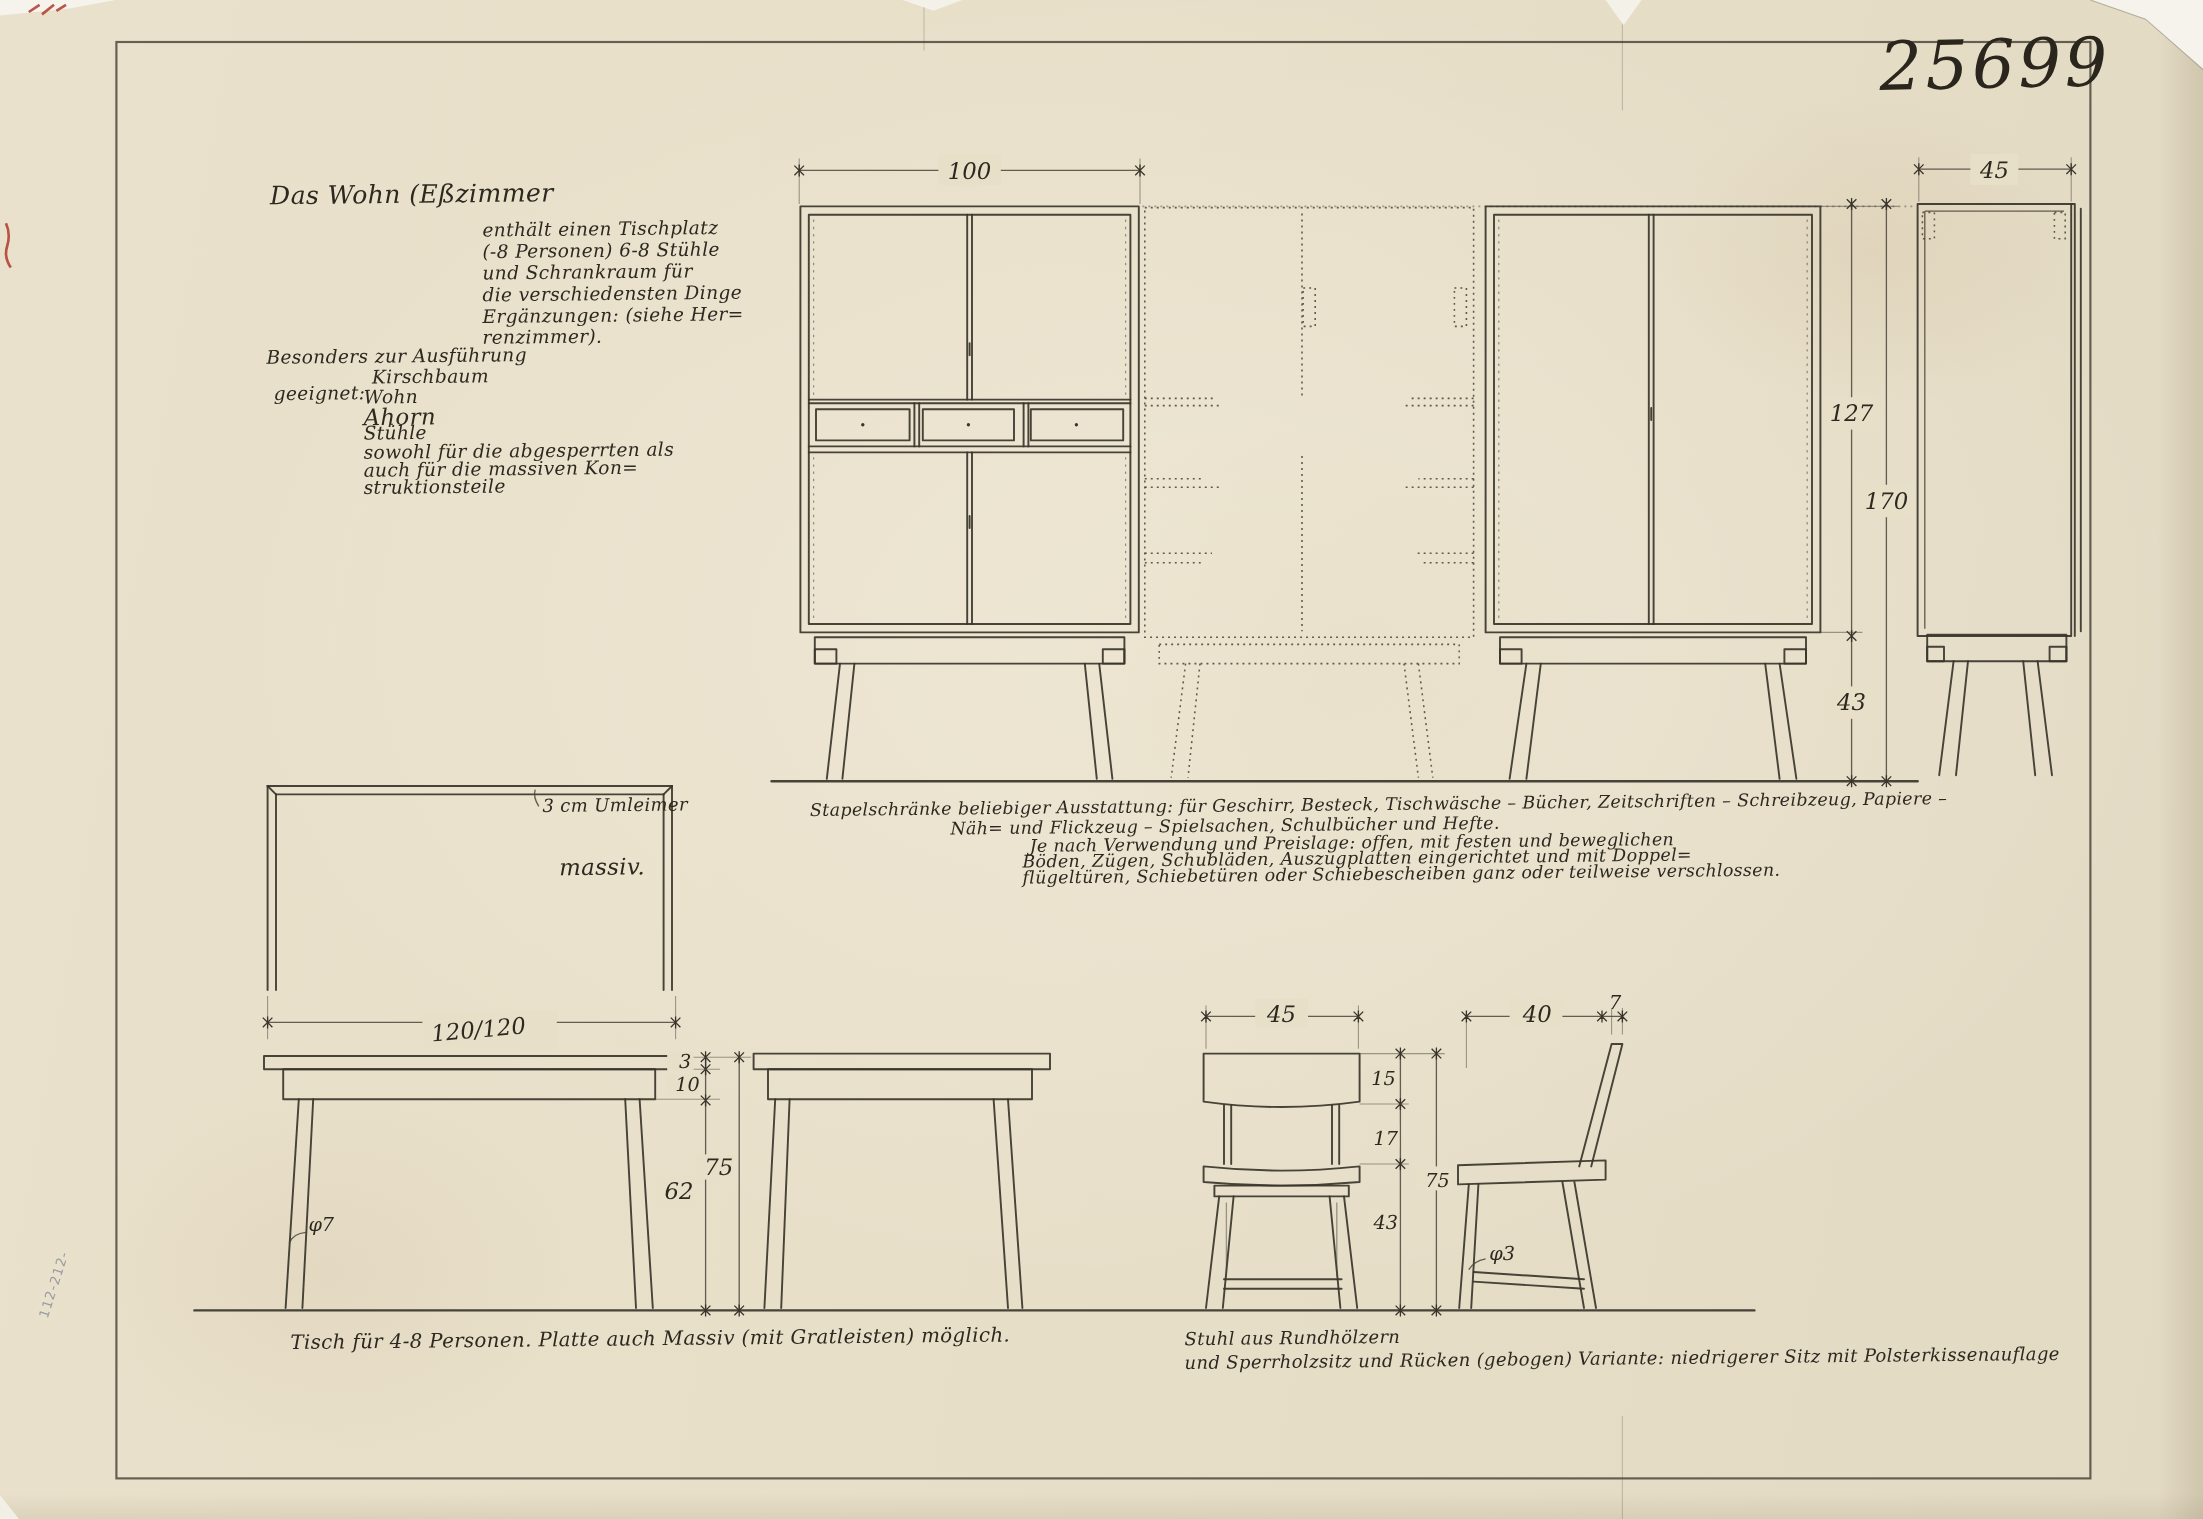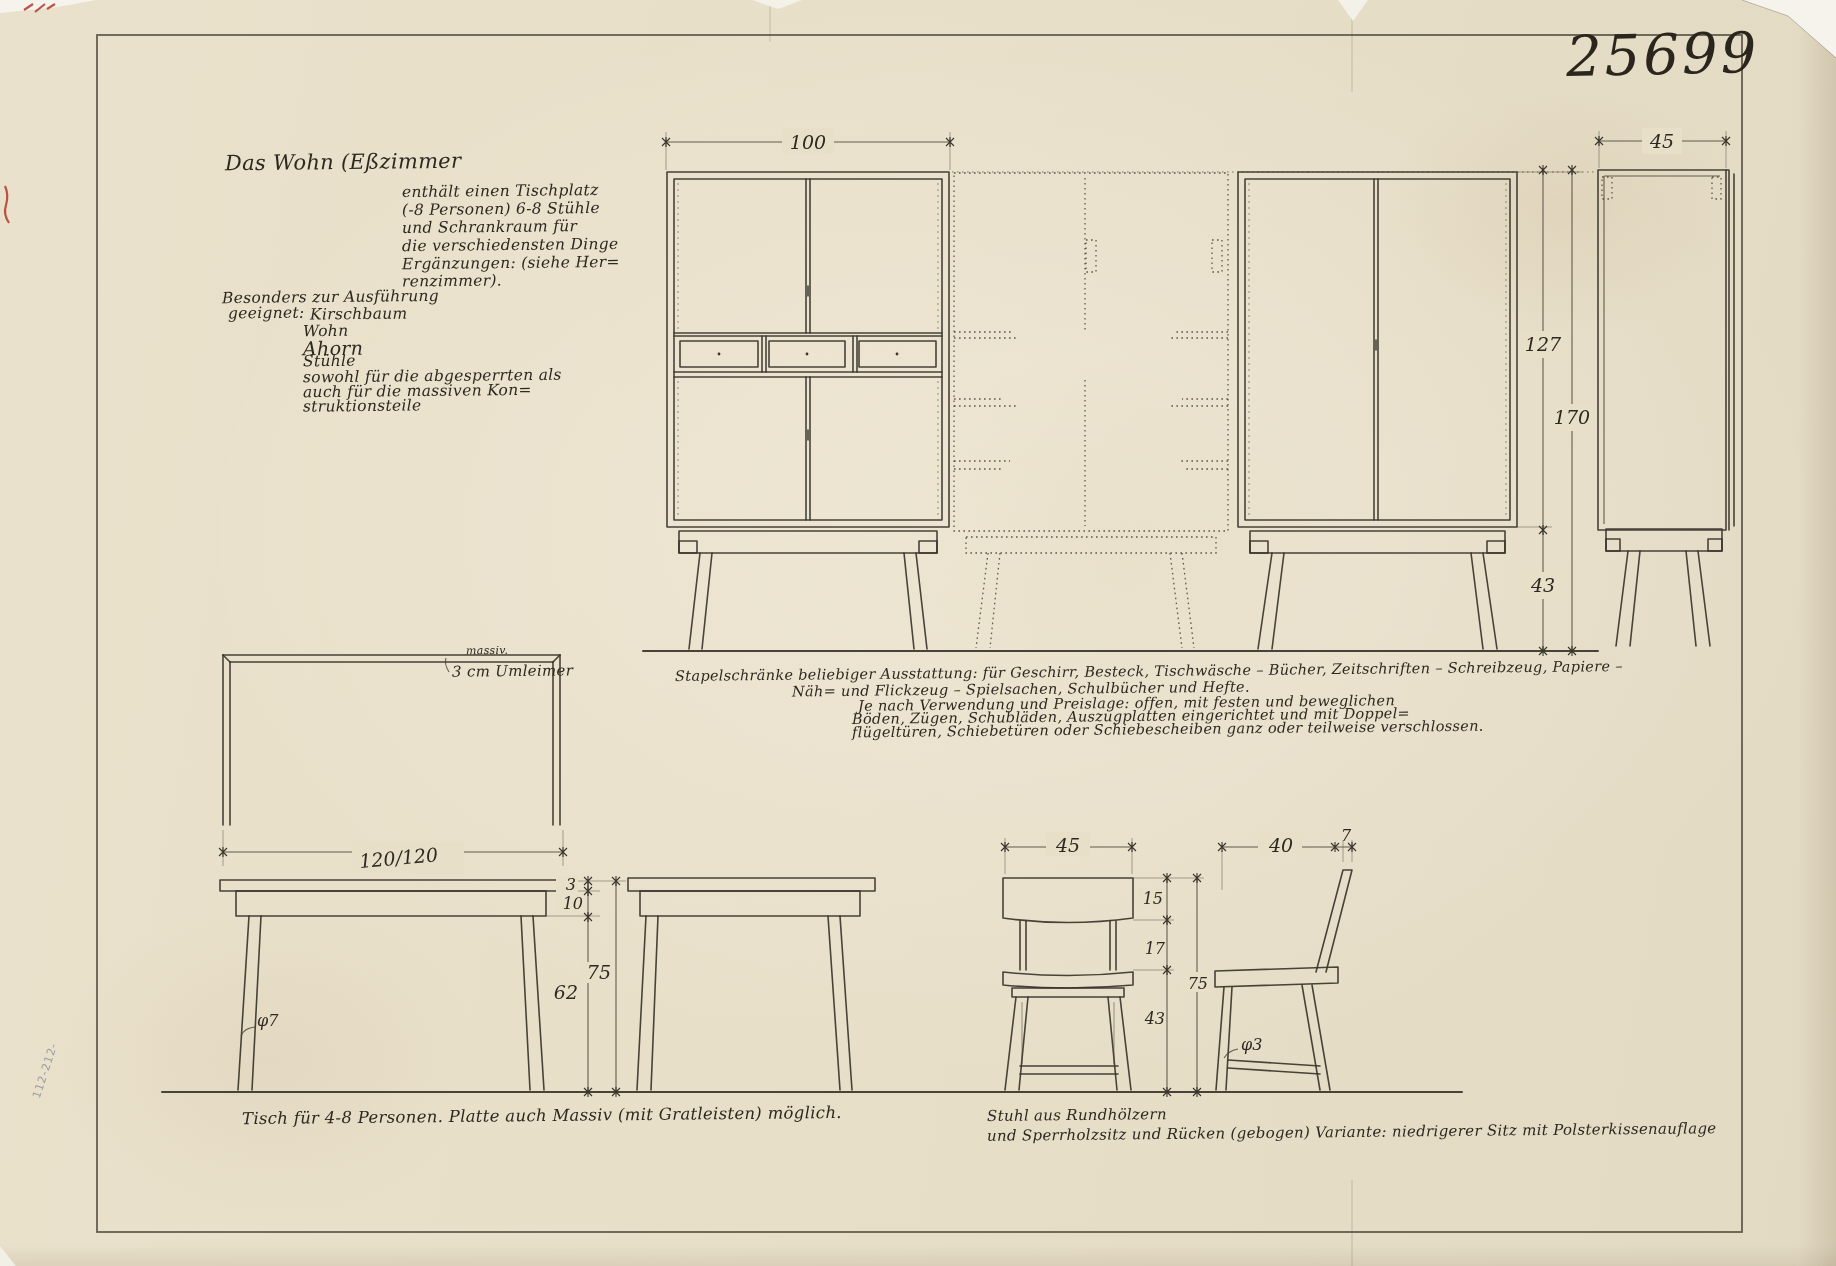"geeignet:" div.hw { top: 304px -> 319px }
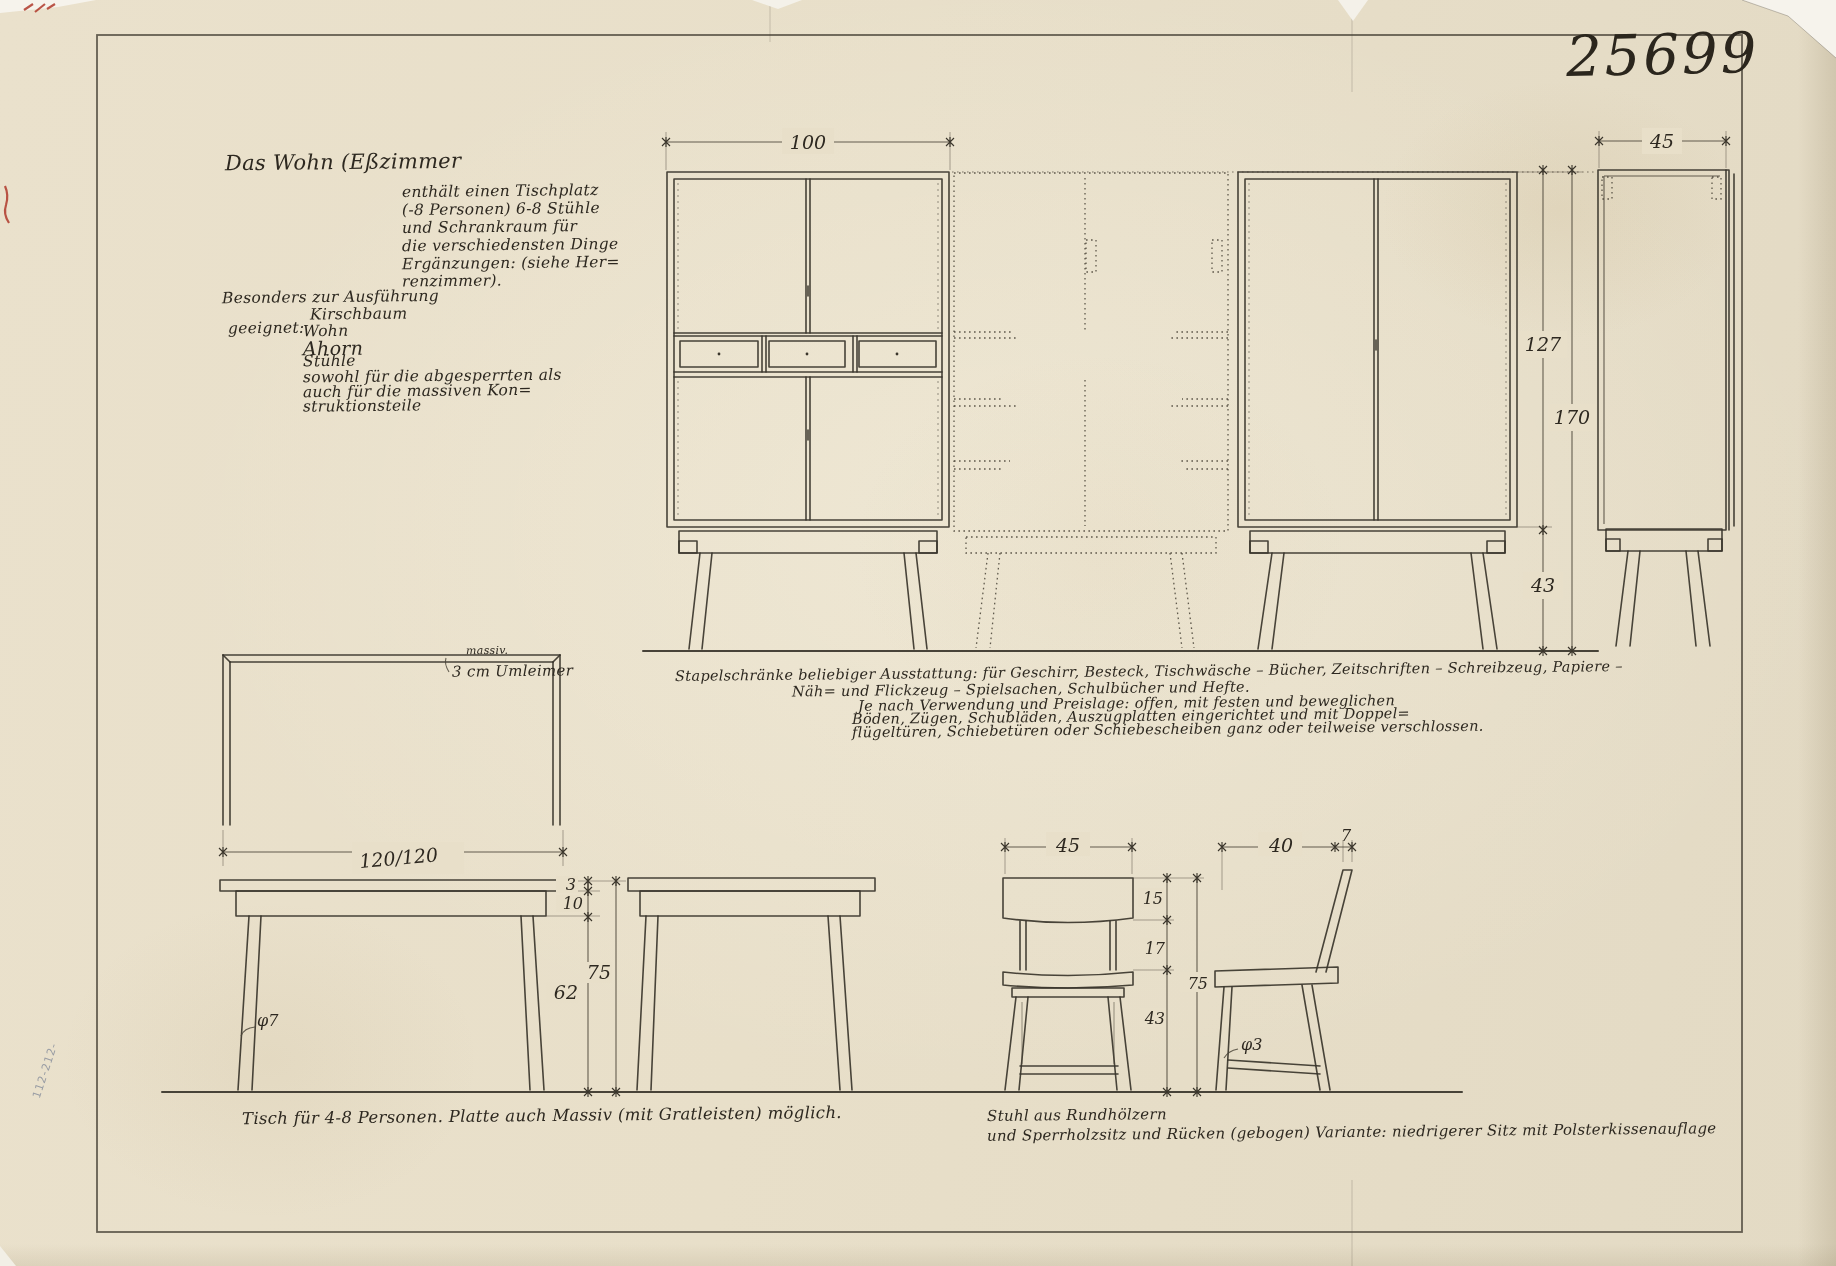"massiv." div.hw { font-size: 11px -> 19px; top: 644px -> 712px }
